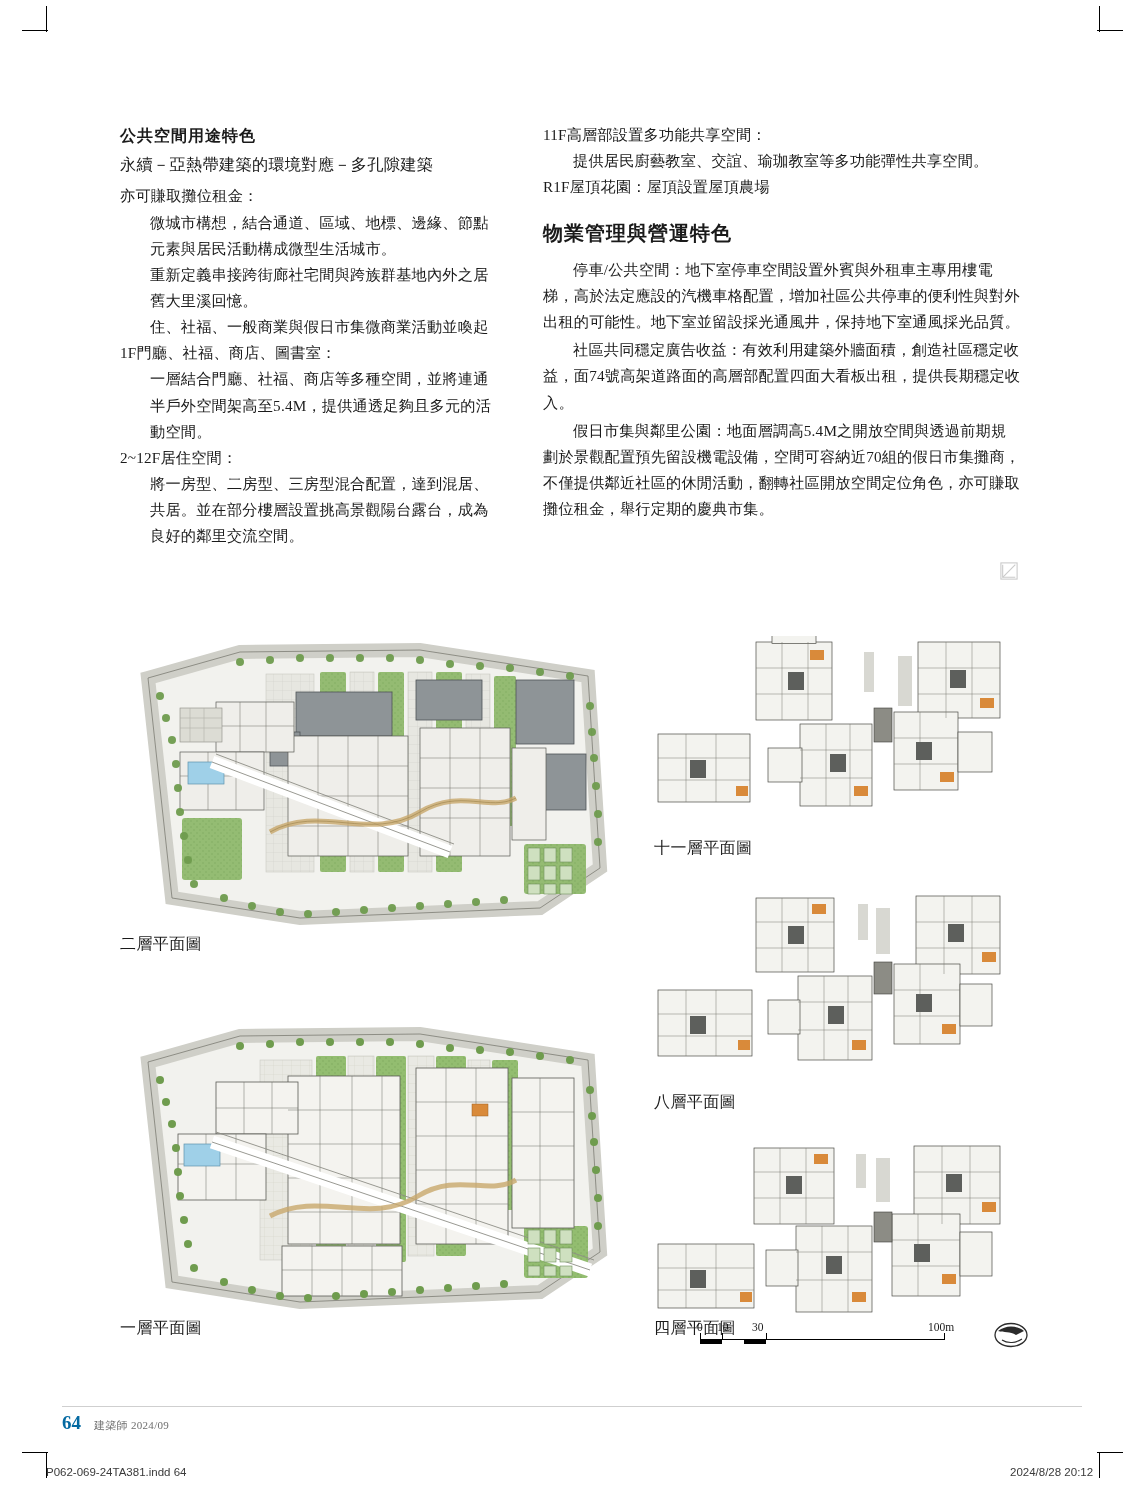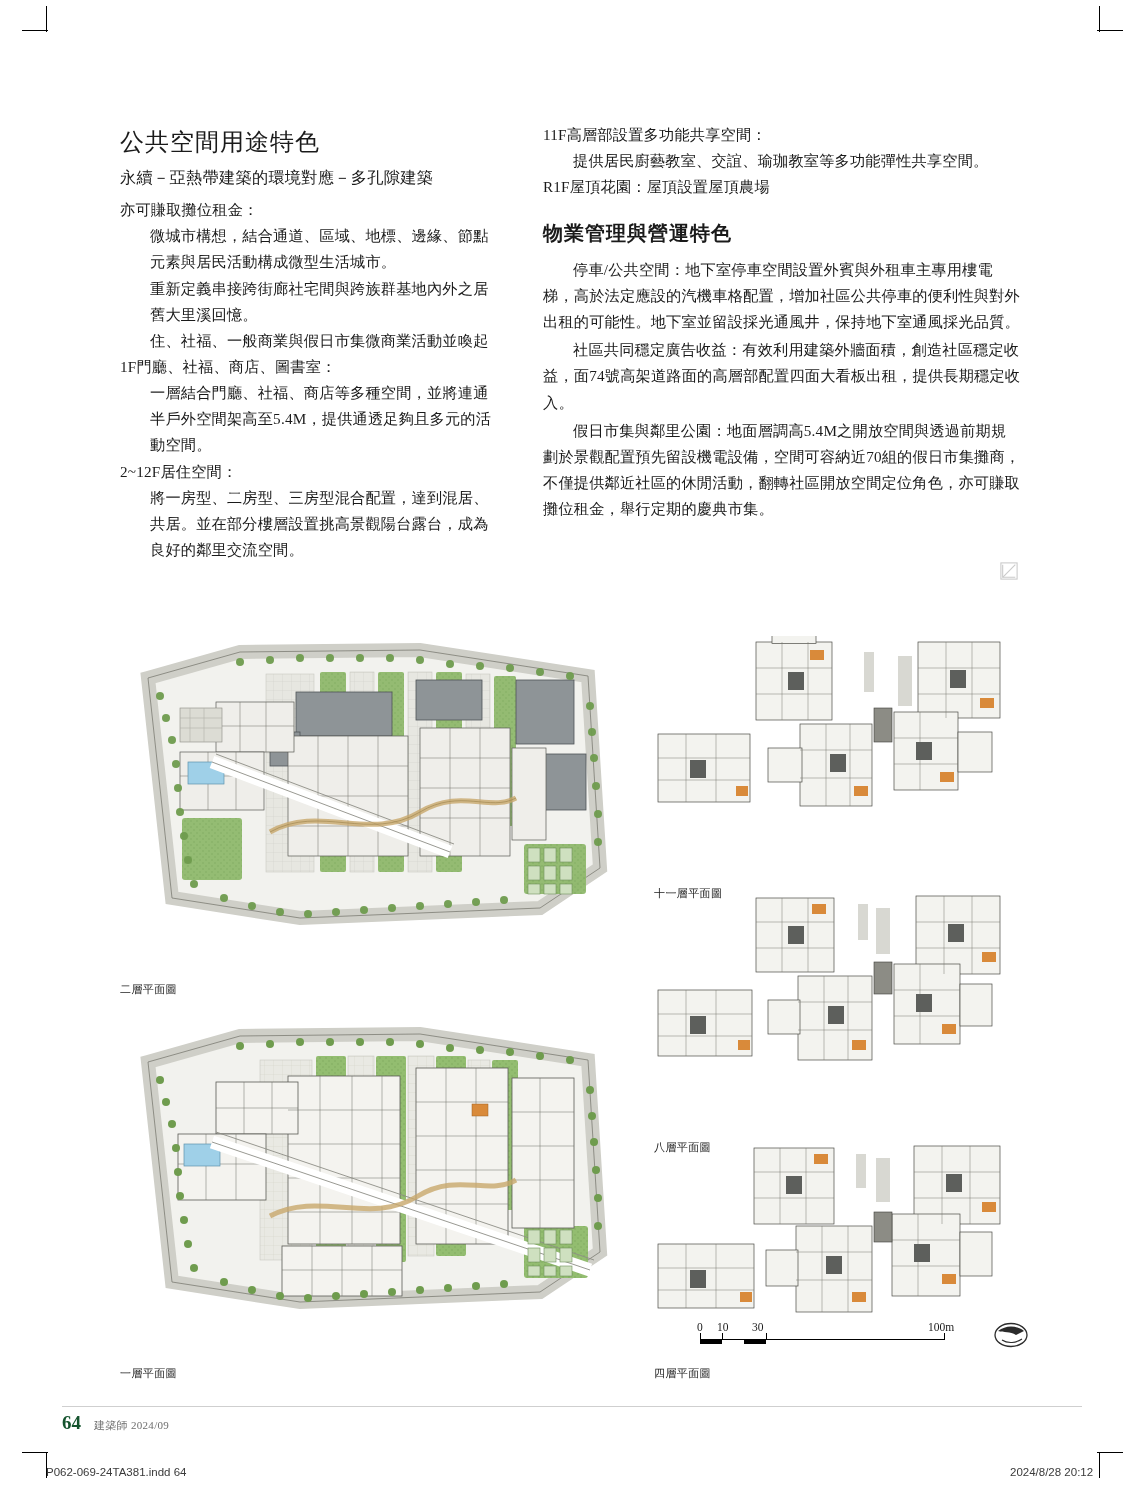"公共空間用途特色" h2.sec { font-size: 24px -> 16px; font-weight: normal -> bold }
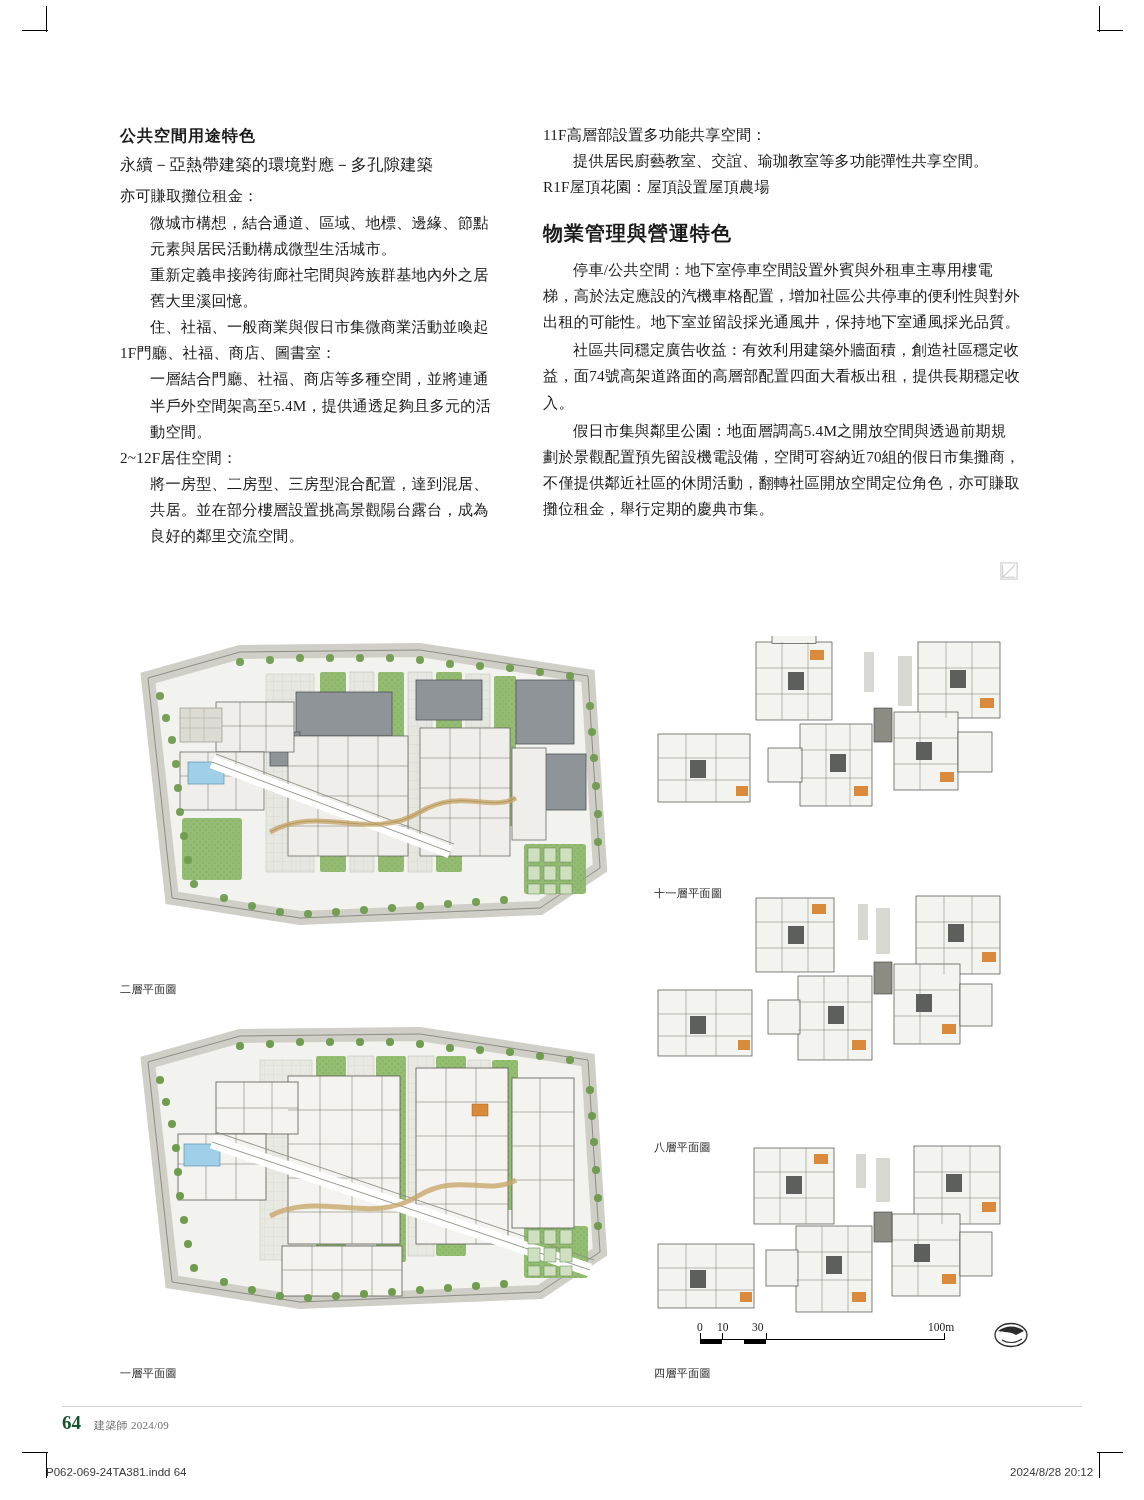"十一層平面圖" .cap { font-size: 11px -> 16px; margin-top: 48px -> none }
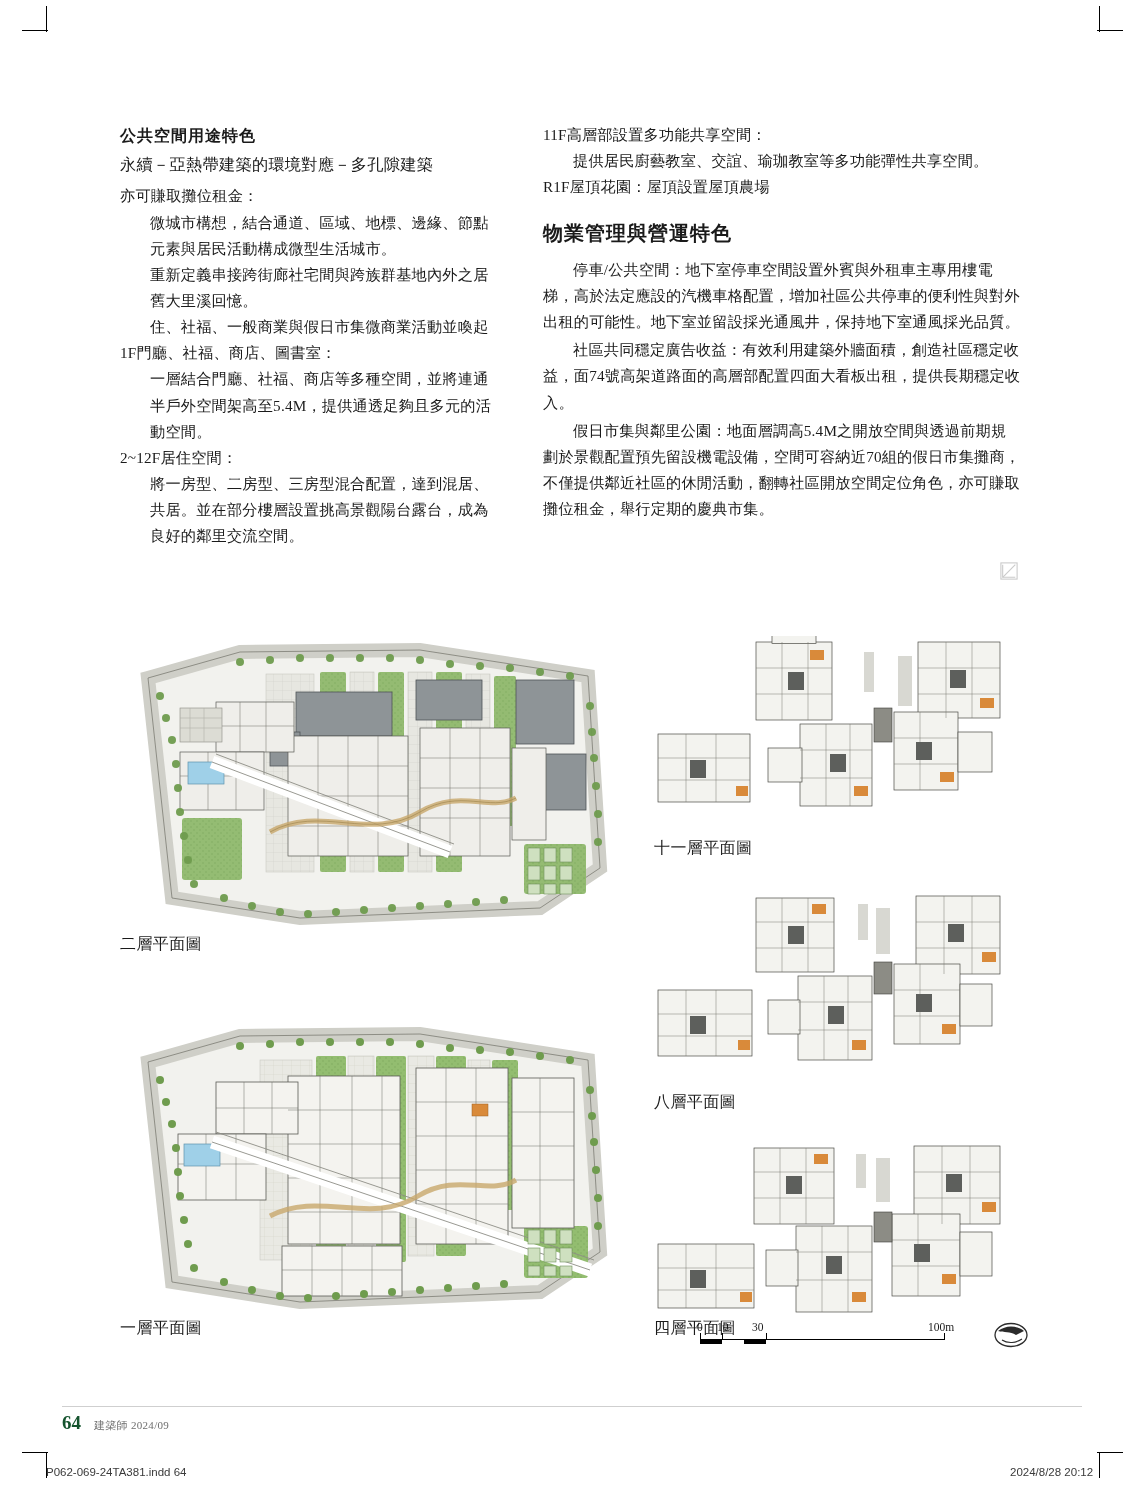"64" .folio { color: #14532d -> #0369a1 }
